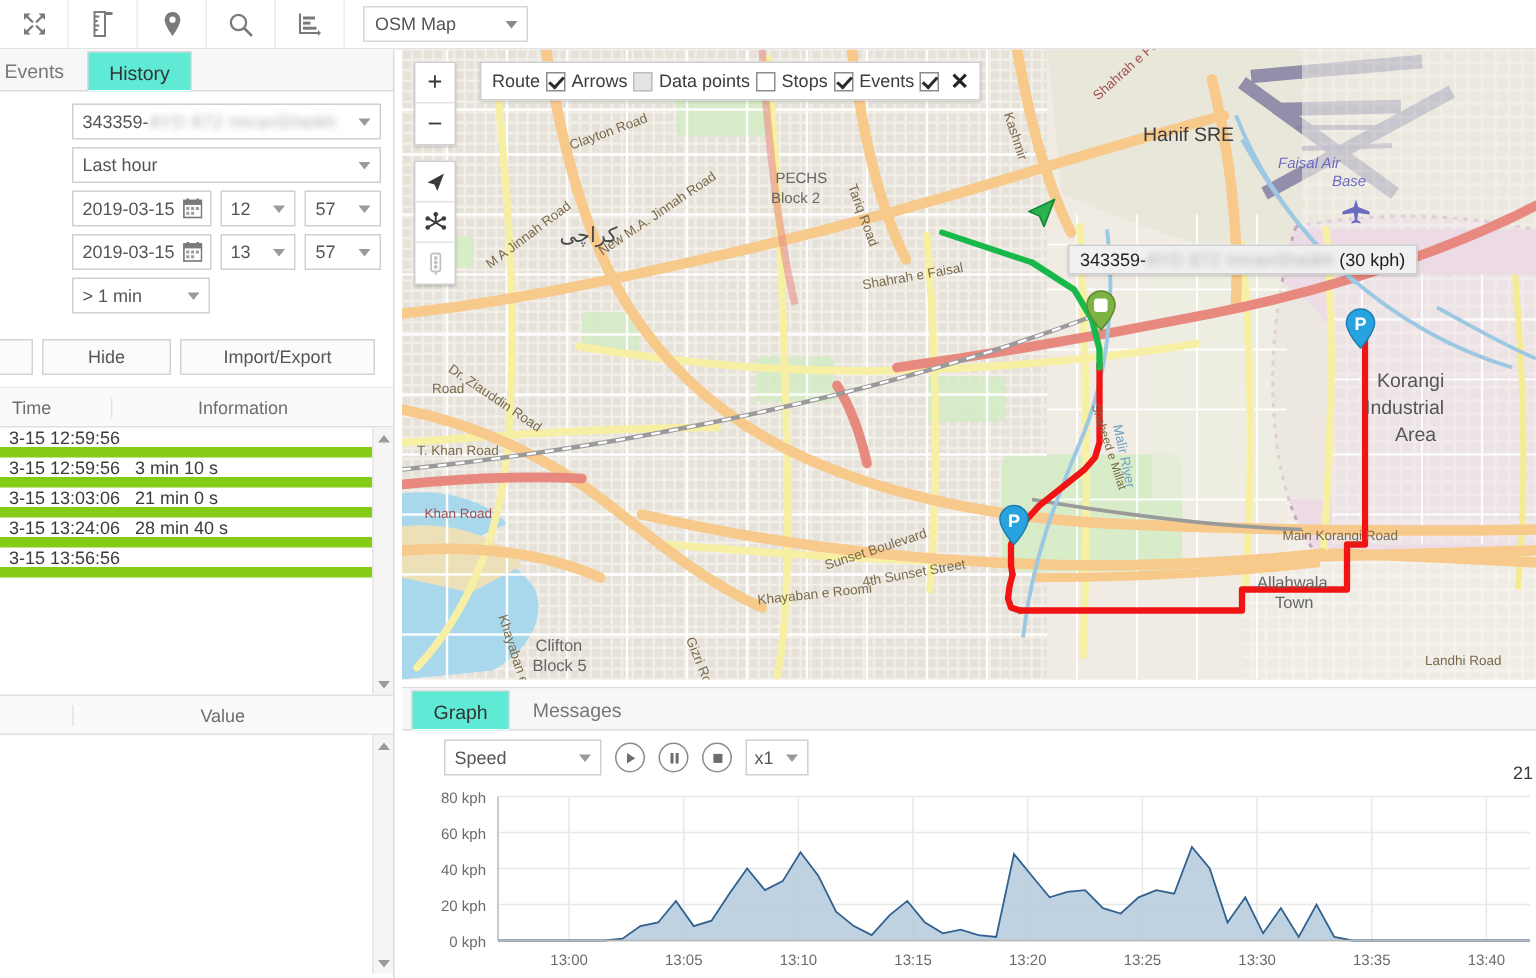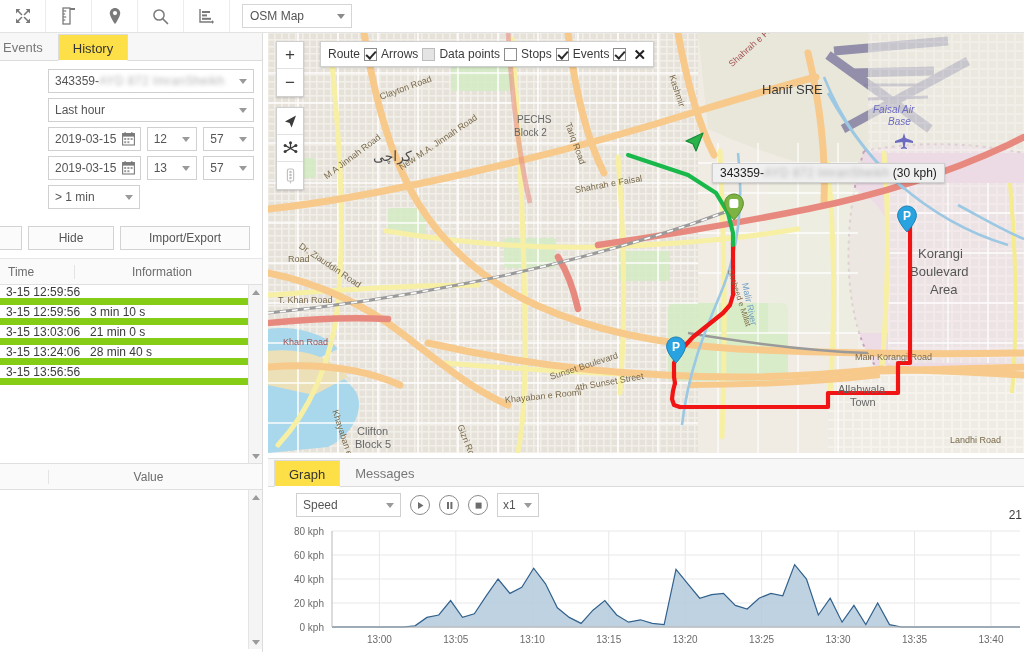"History" .tab.active { background: #fde047 -> #5eead4 }
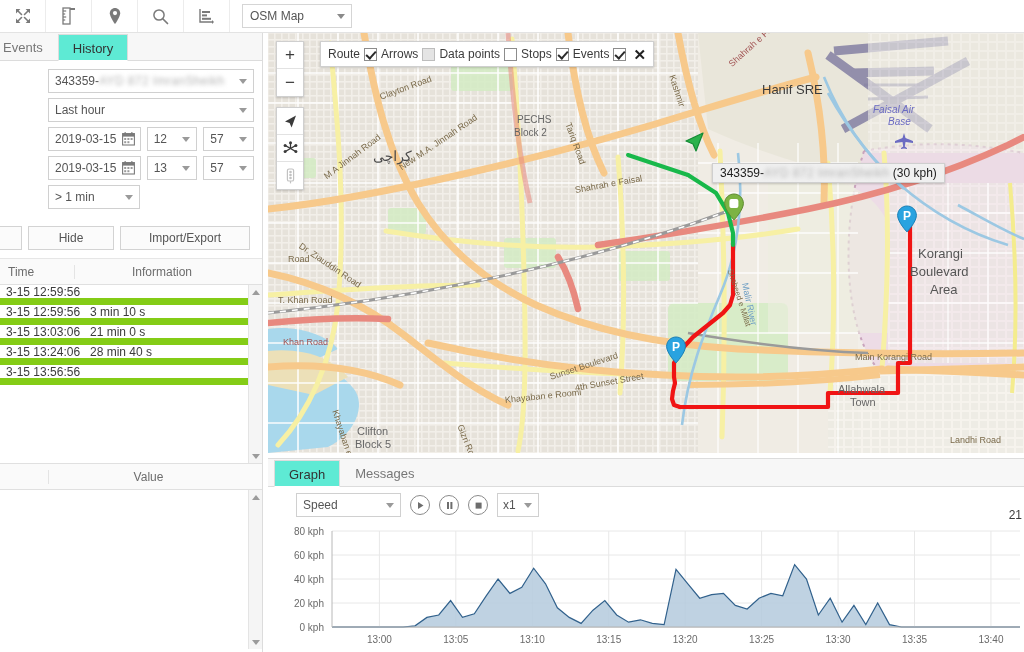"Faisal Air" div { left: 605px -> 584px }
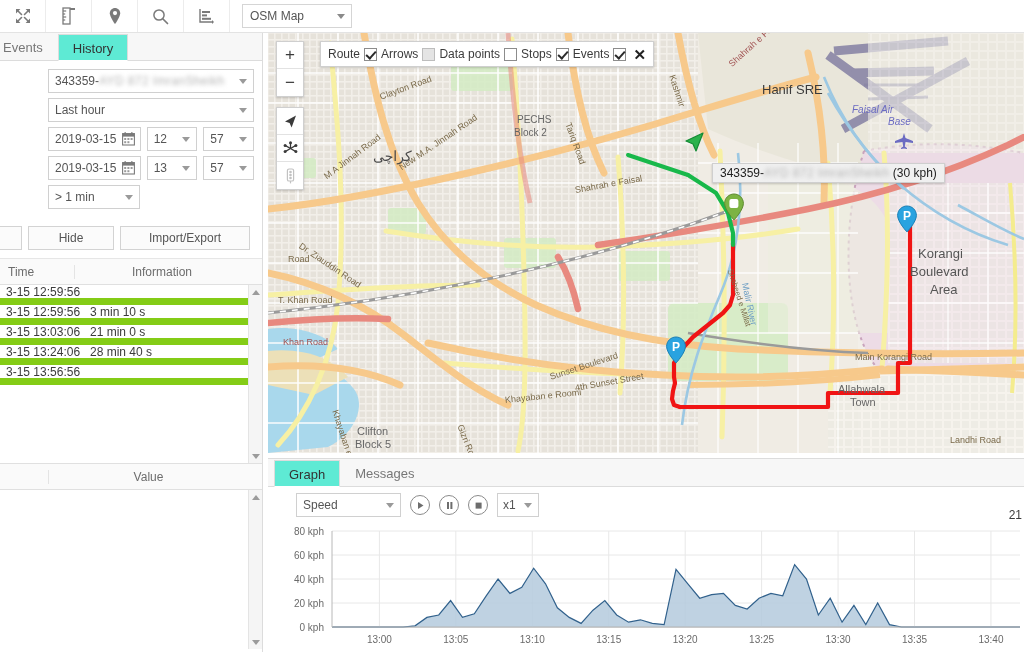"Boulevard" div { text: Boulevard -> Industrial }
